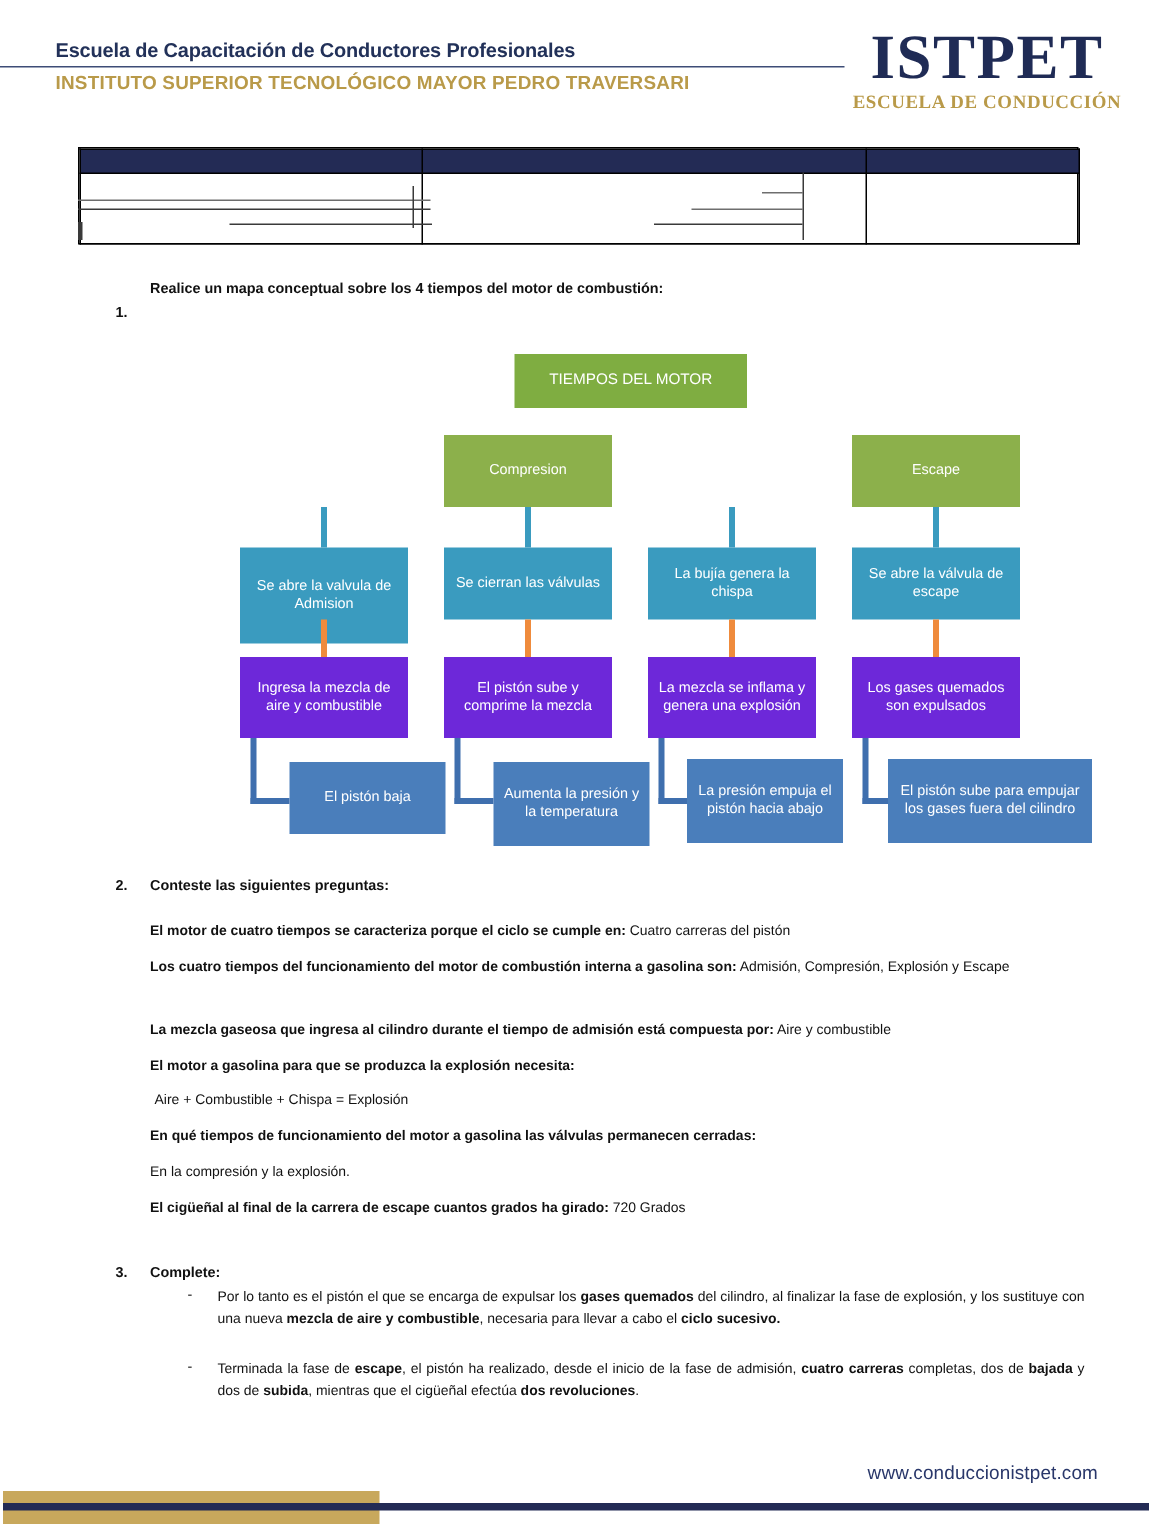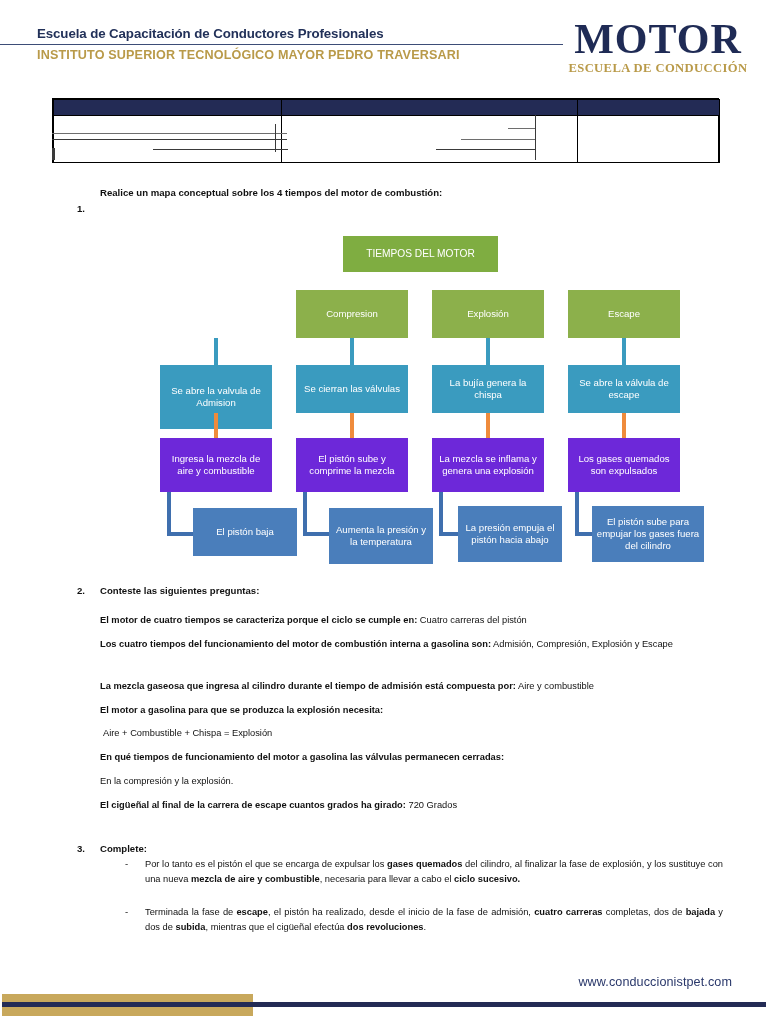"MOTOR" div.logo-main { text: MOTOR -> ISTPET }
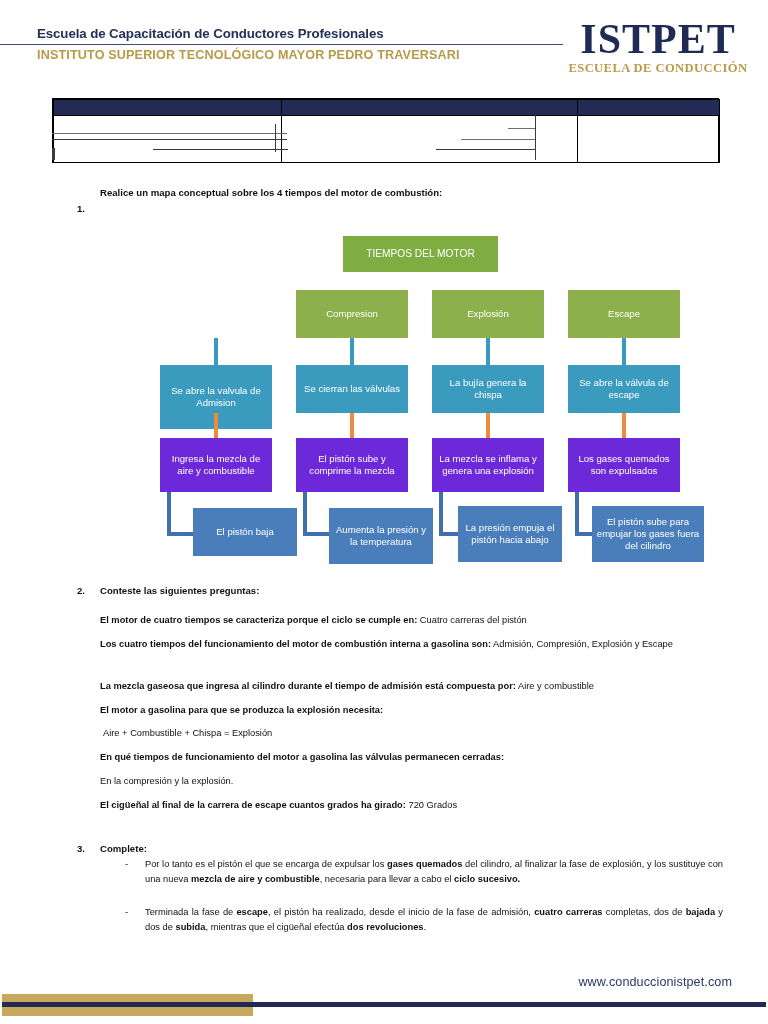"Explosión" div.node { html: <div>Explosión</div> -> none }
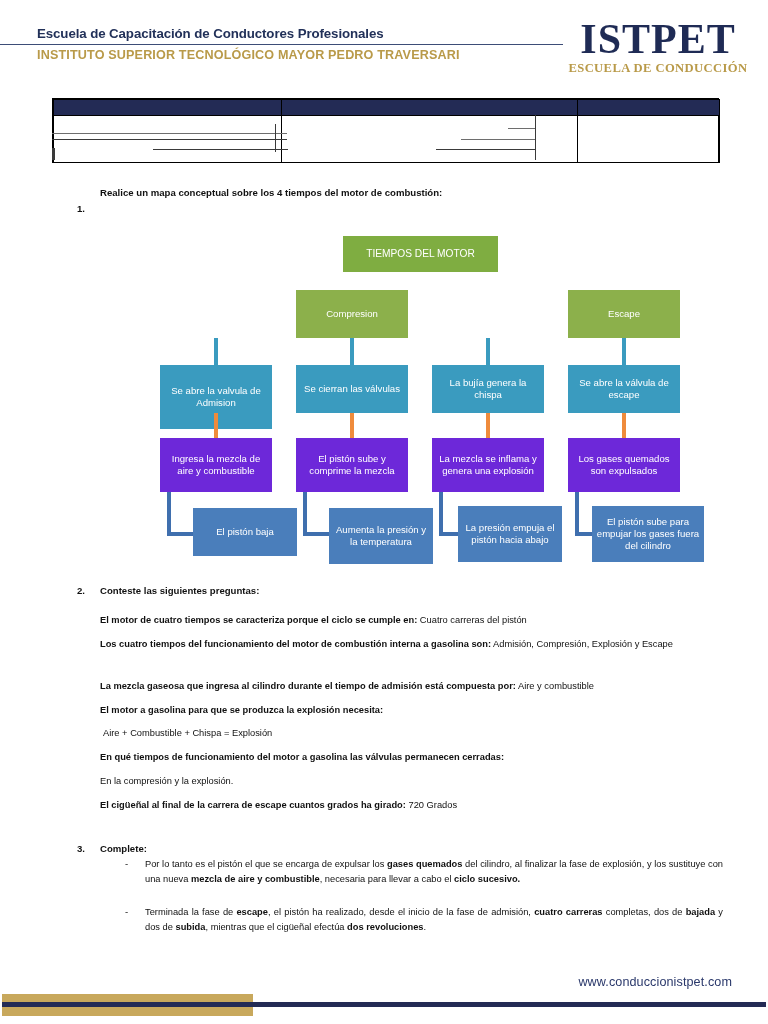"El pistón sube para empujar" div.node { width: 112px -> 136px }
